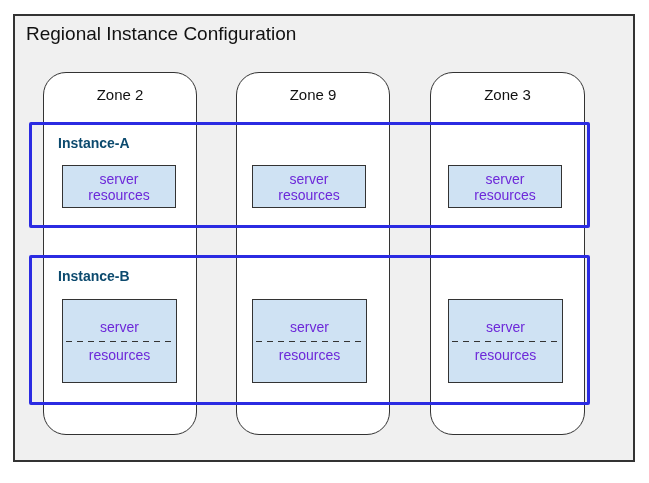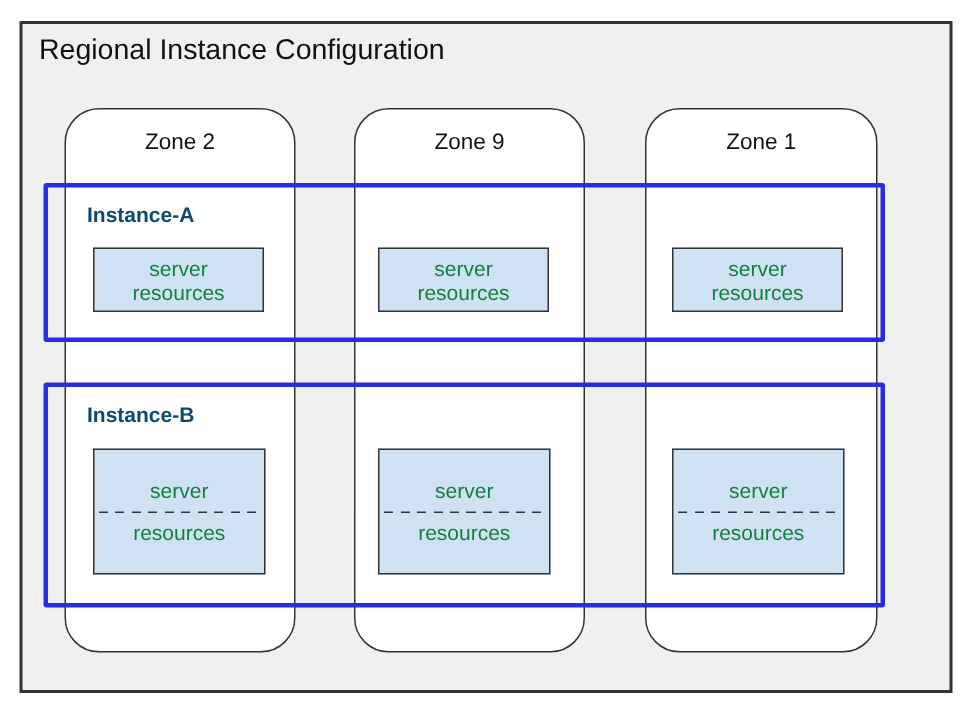"Zone 1" span.zone-label { text: 1 -> 3 }
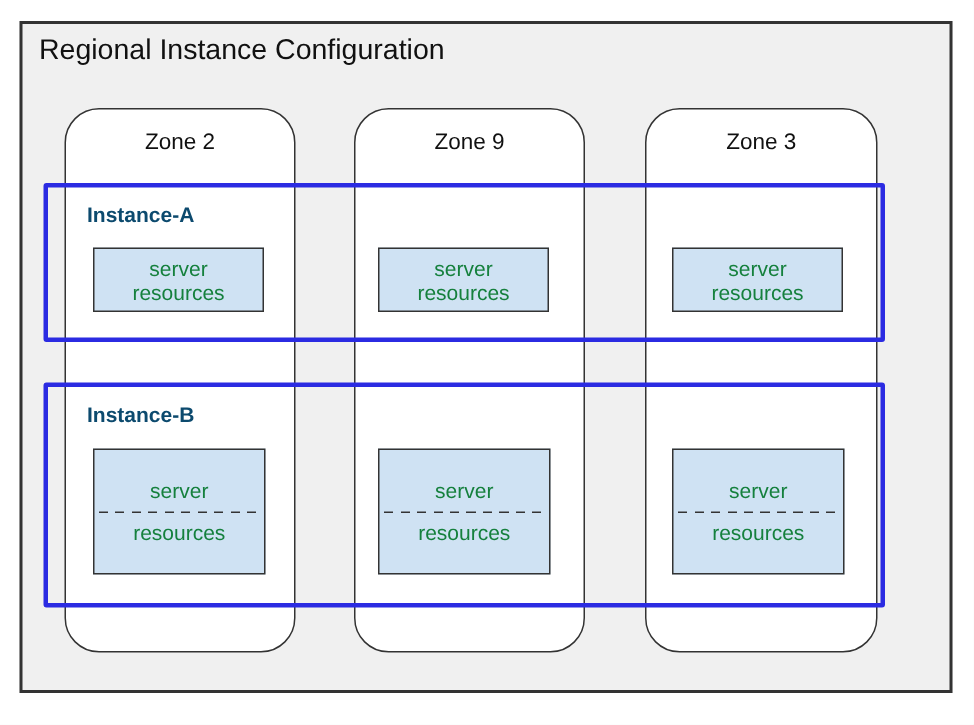"server" .server-box { color: #15803d -> #6d28d9 }
